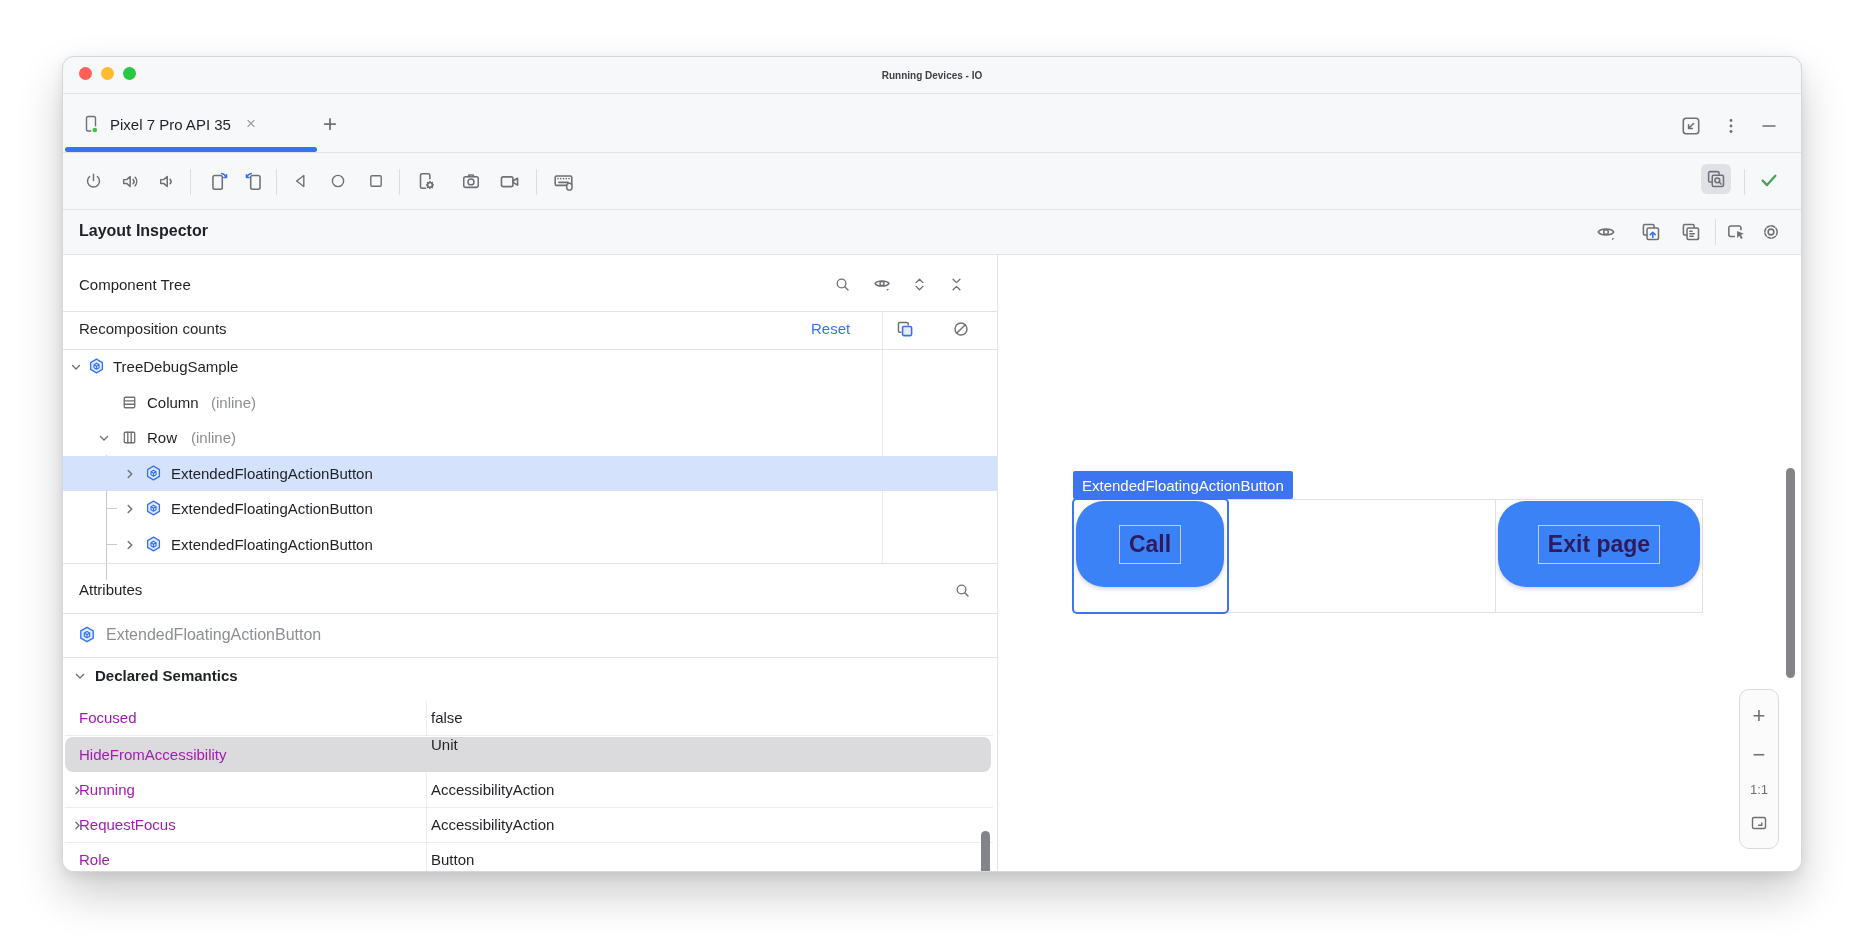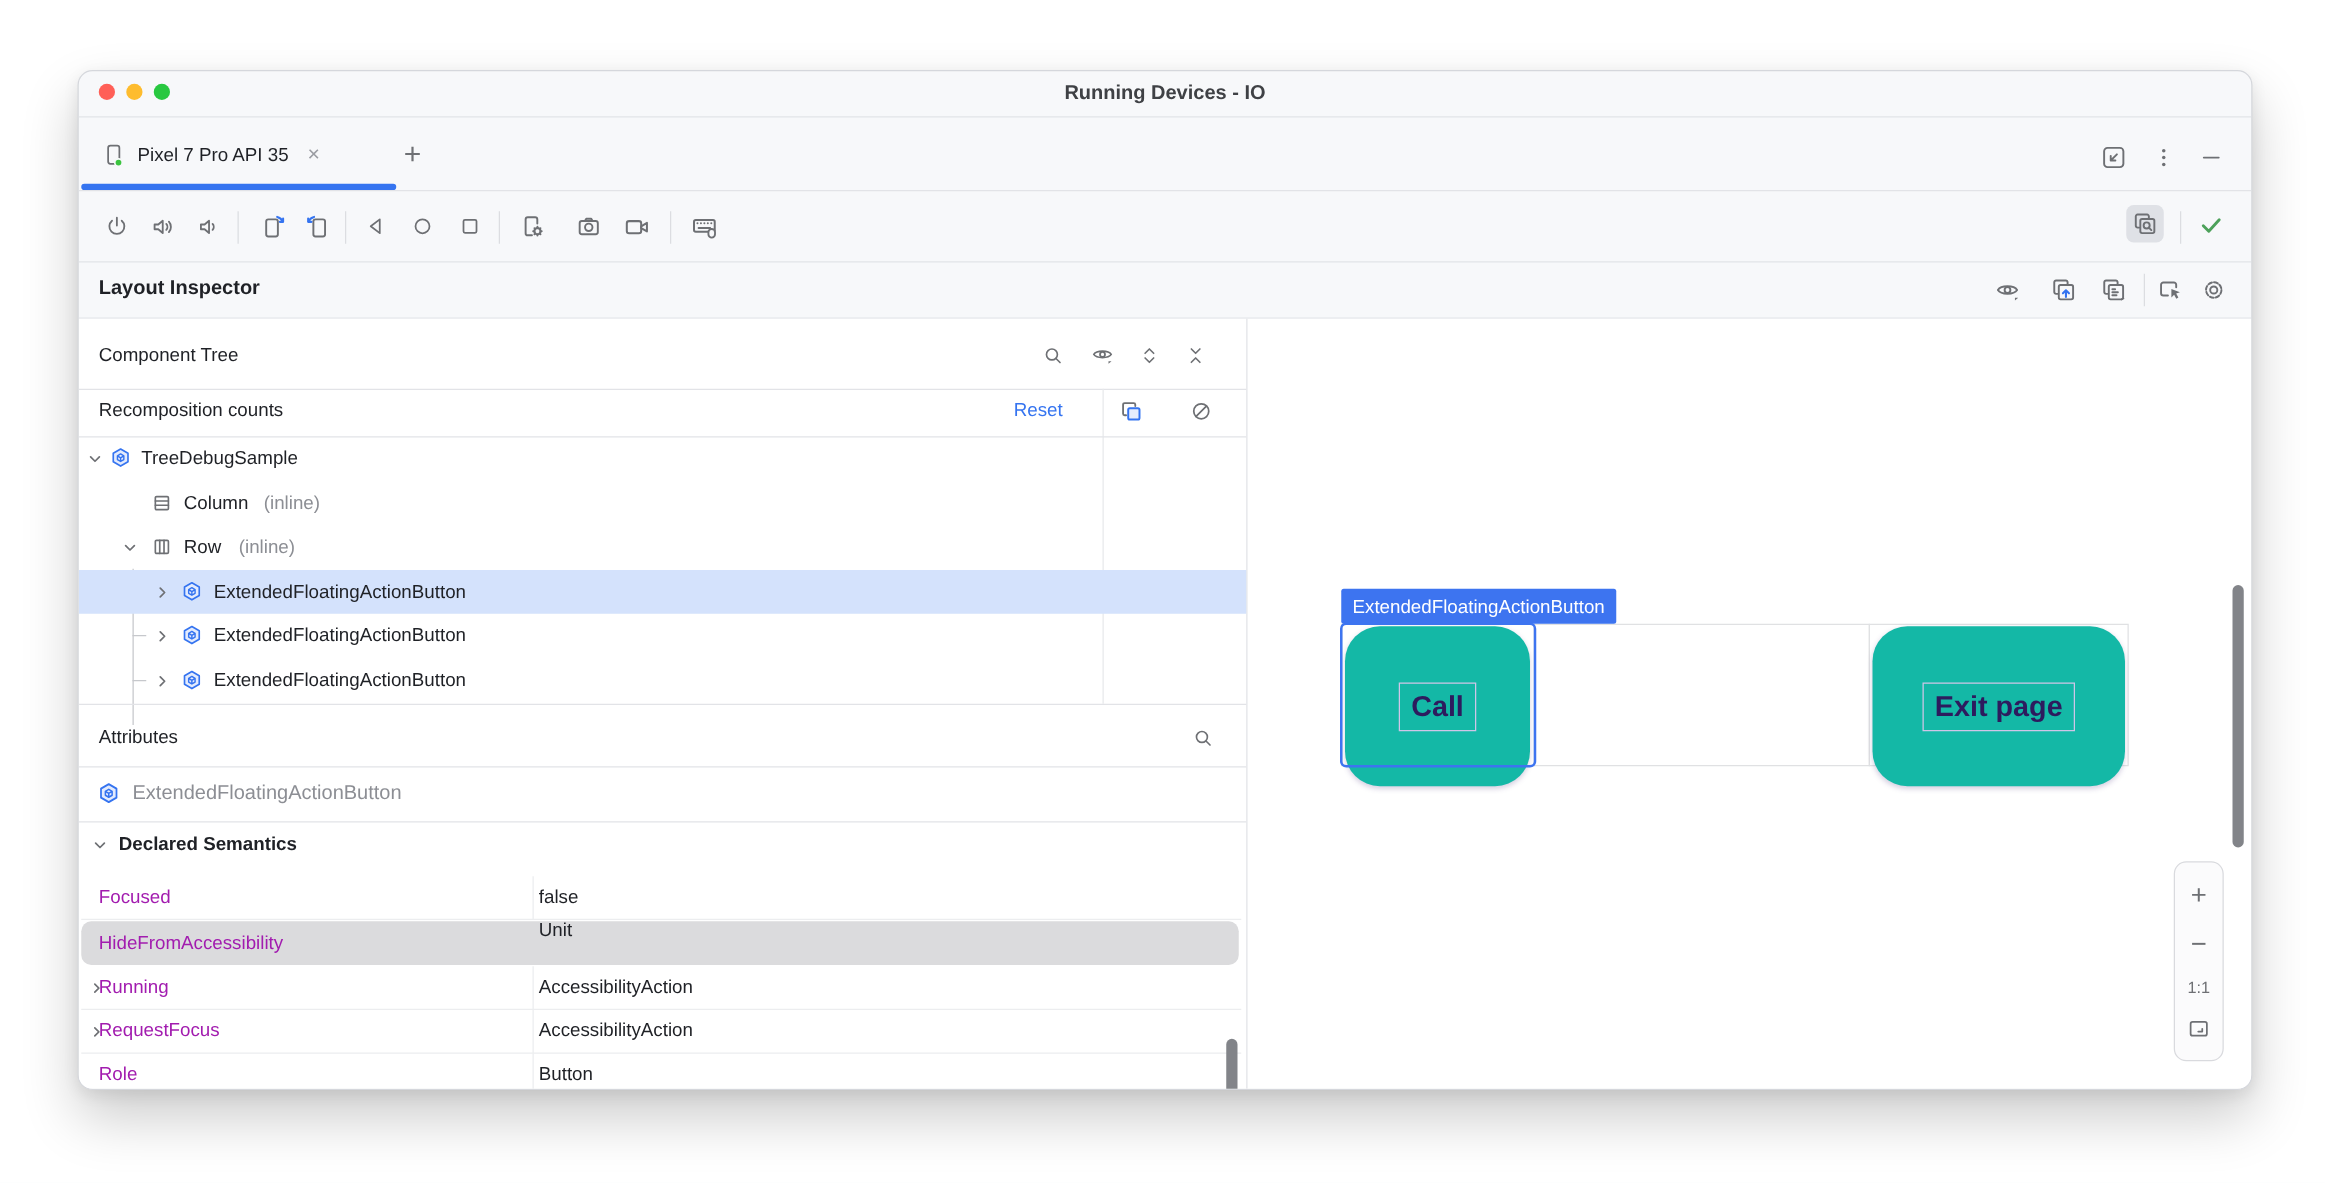"Running Devices - IO" #title { font-size: 16px -> 10px }
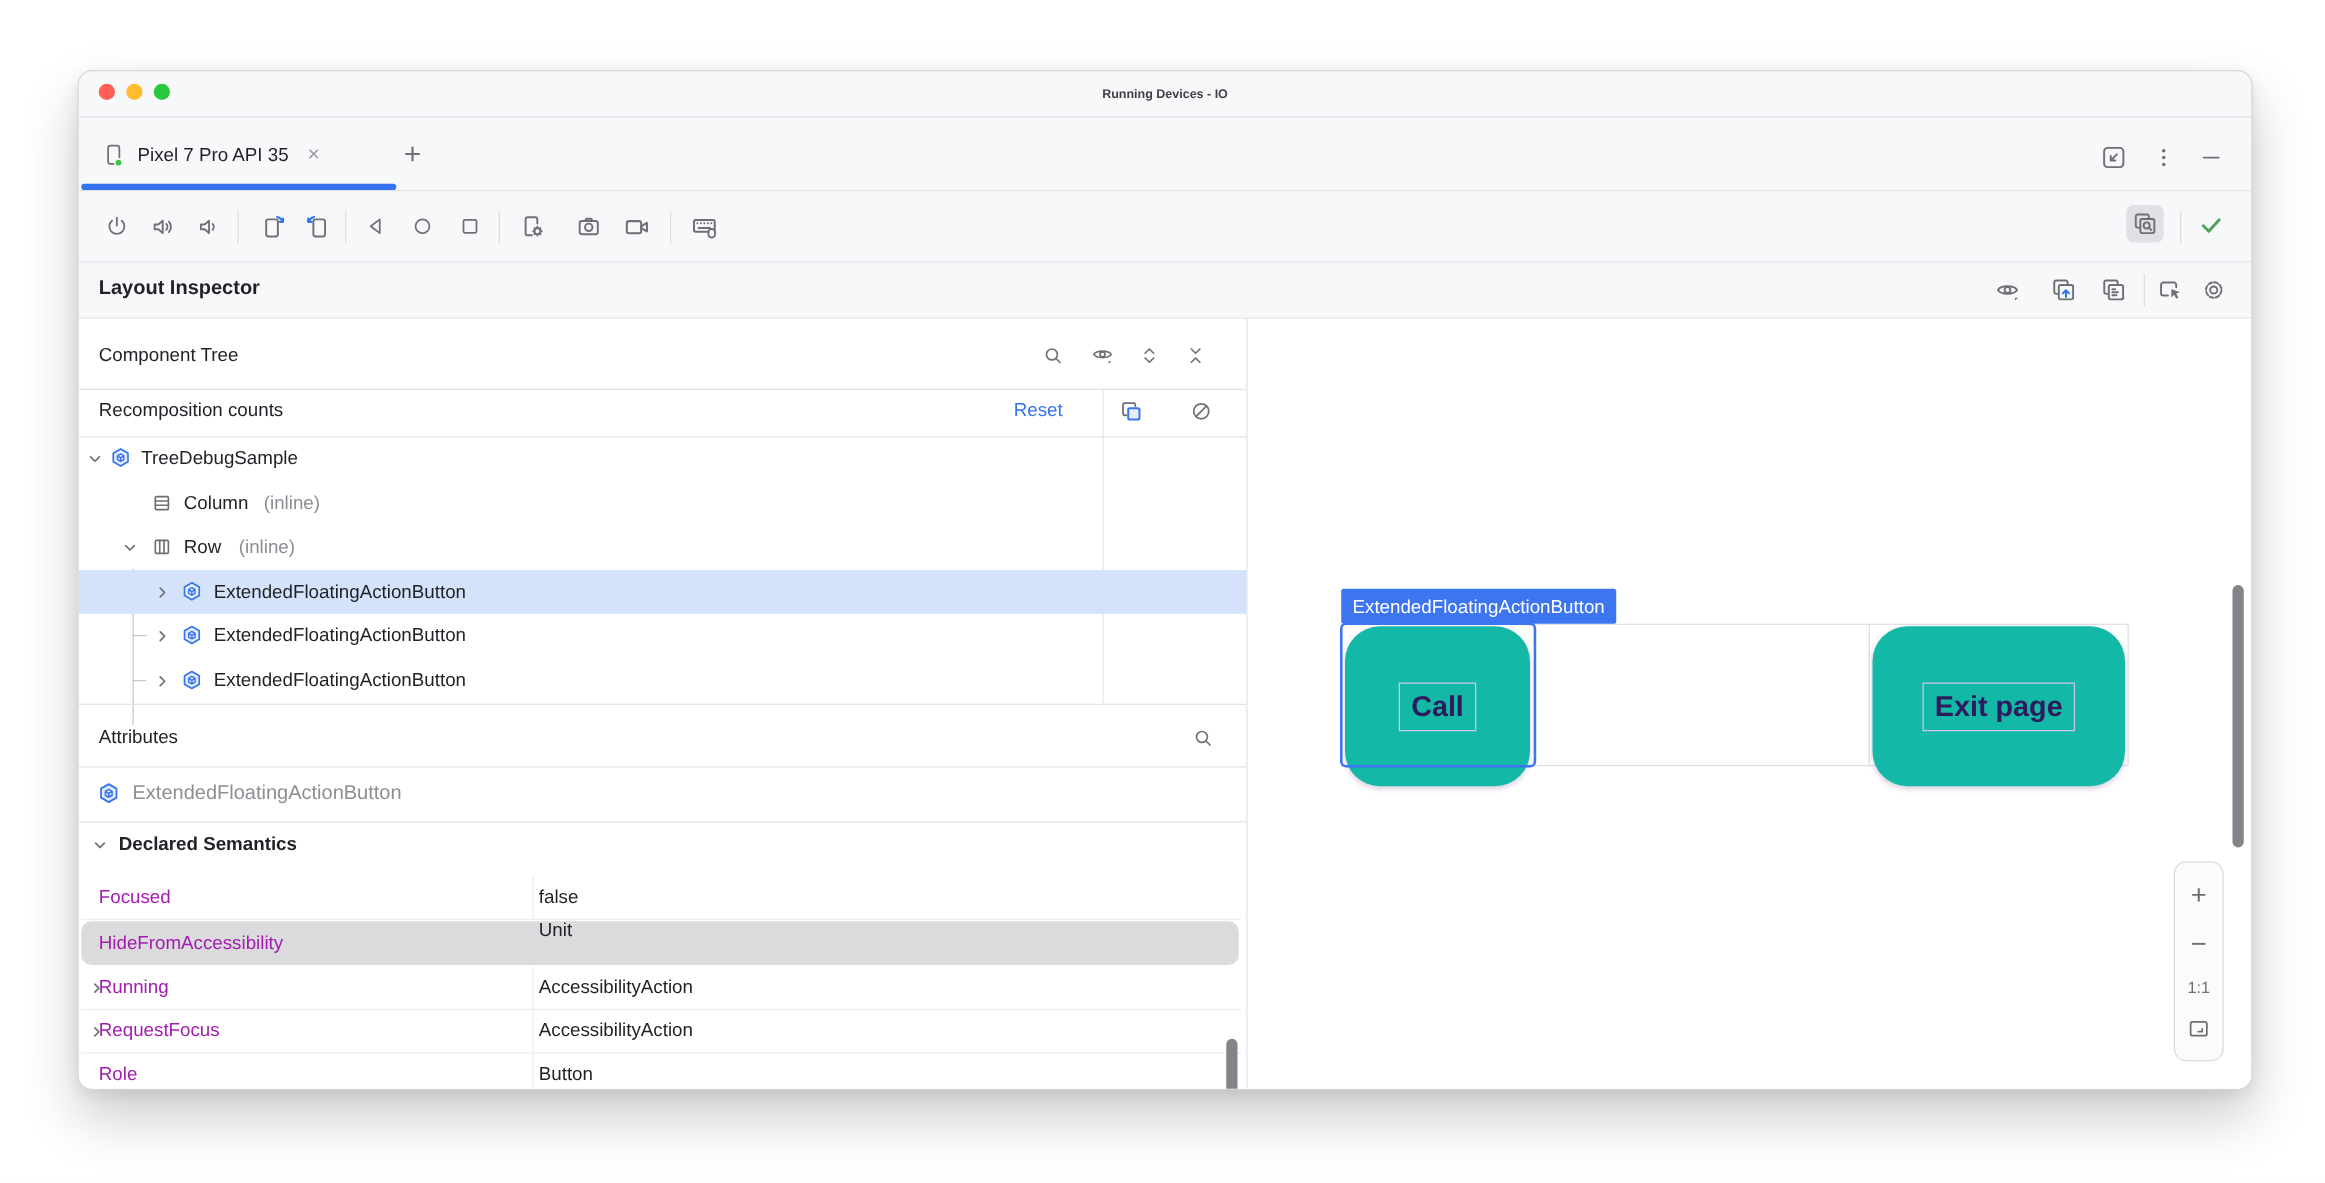"Call" .fab { background: #14b8a6 -> #3b82f6; height: 128px -> 86px }
